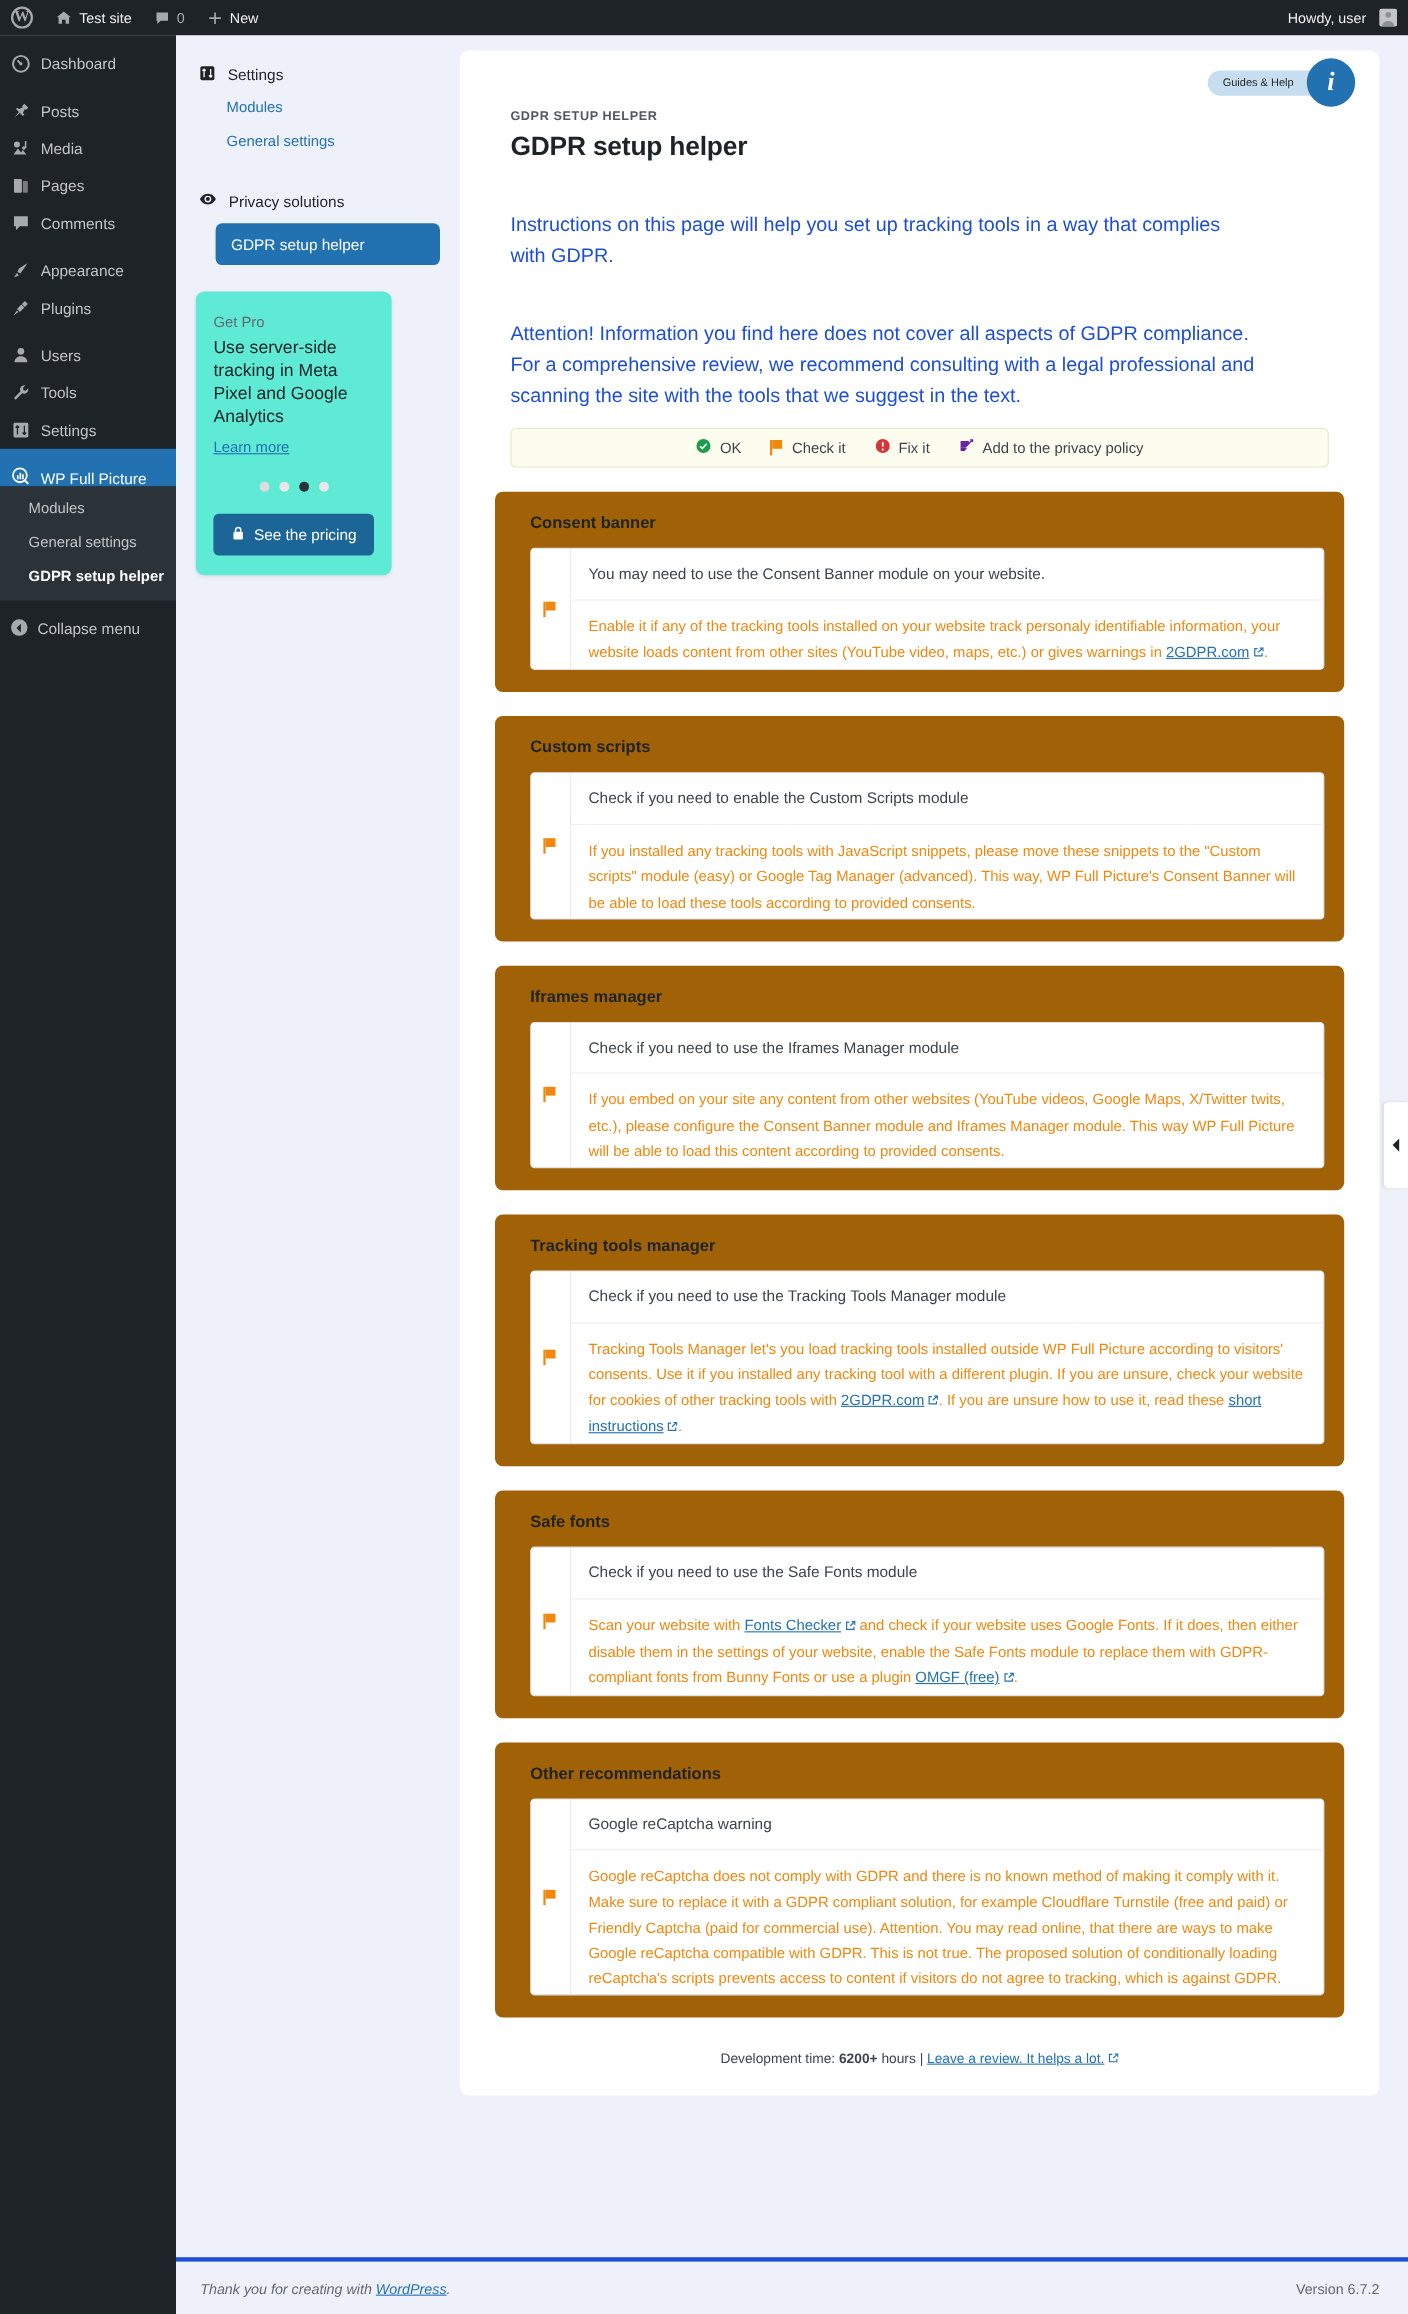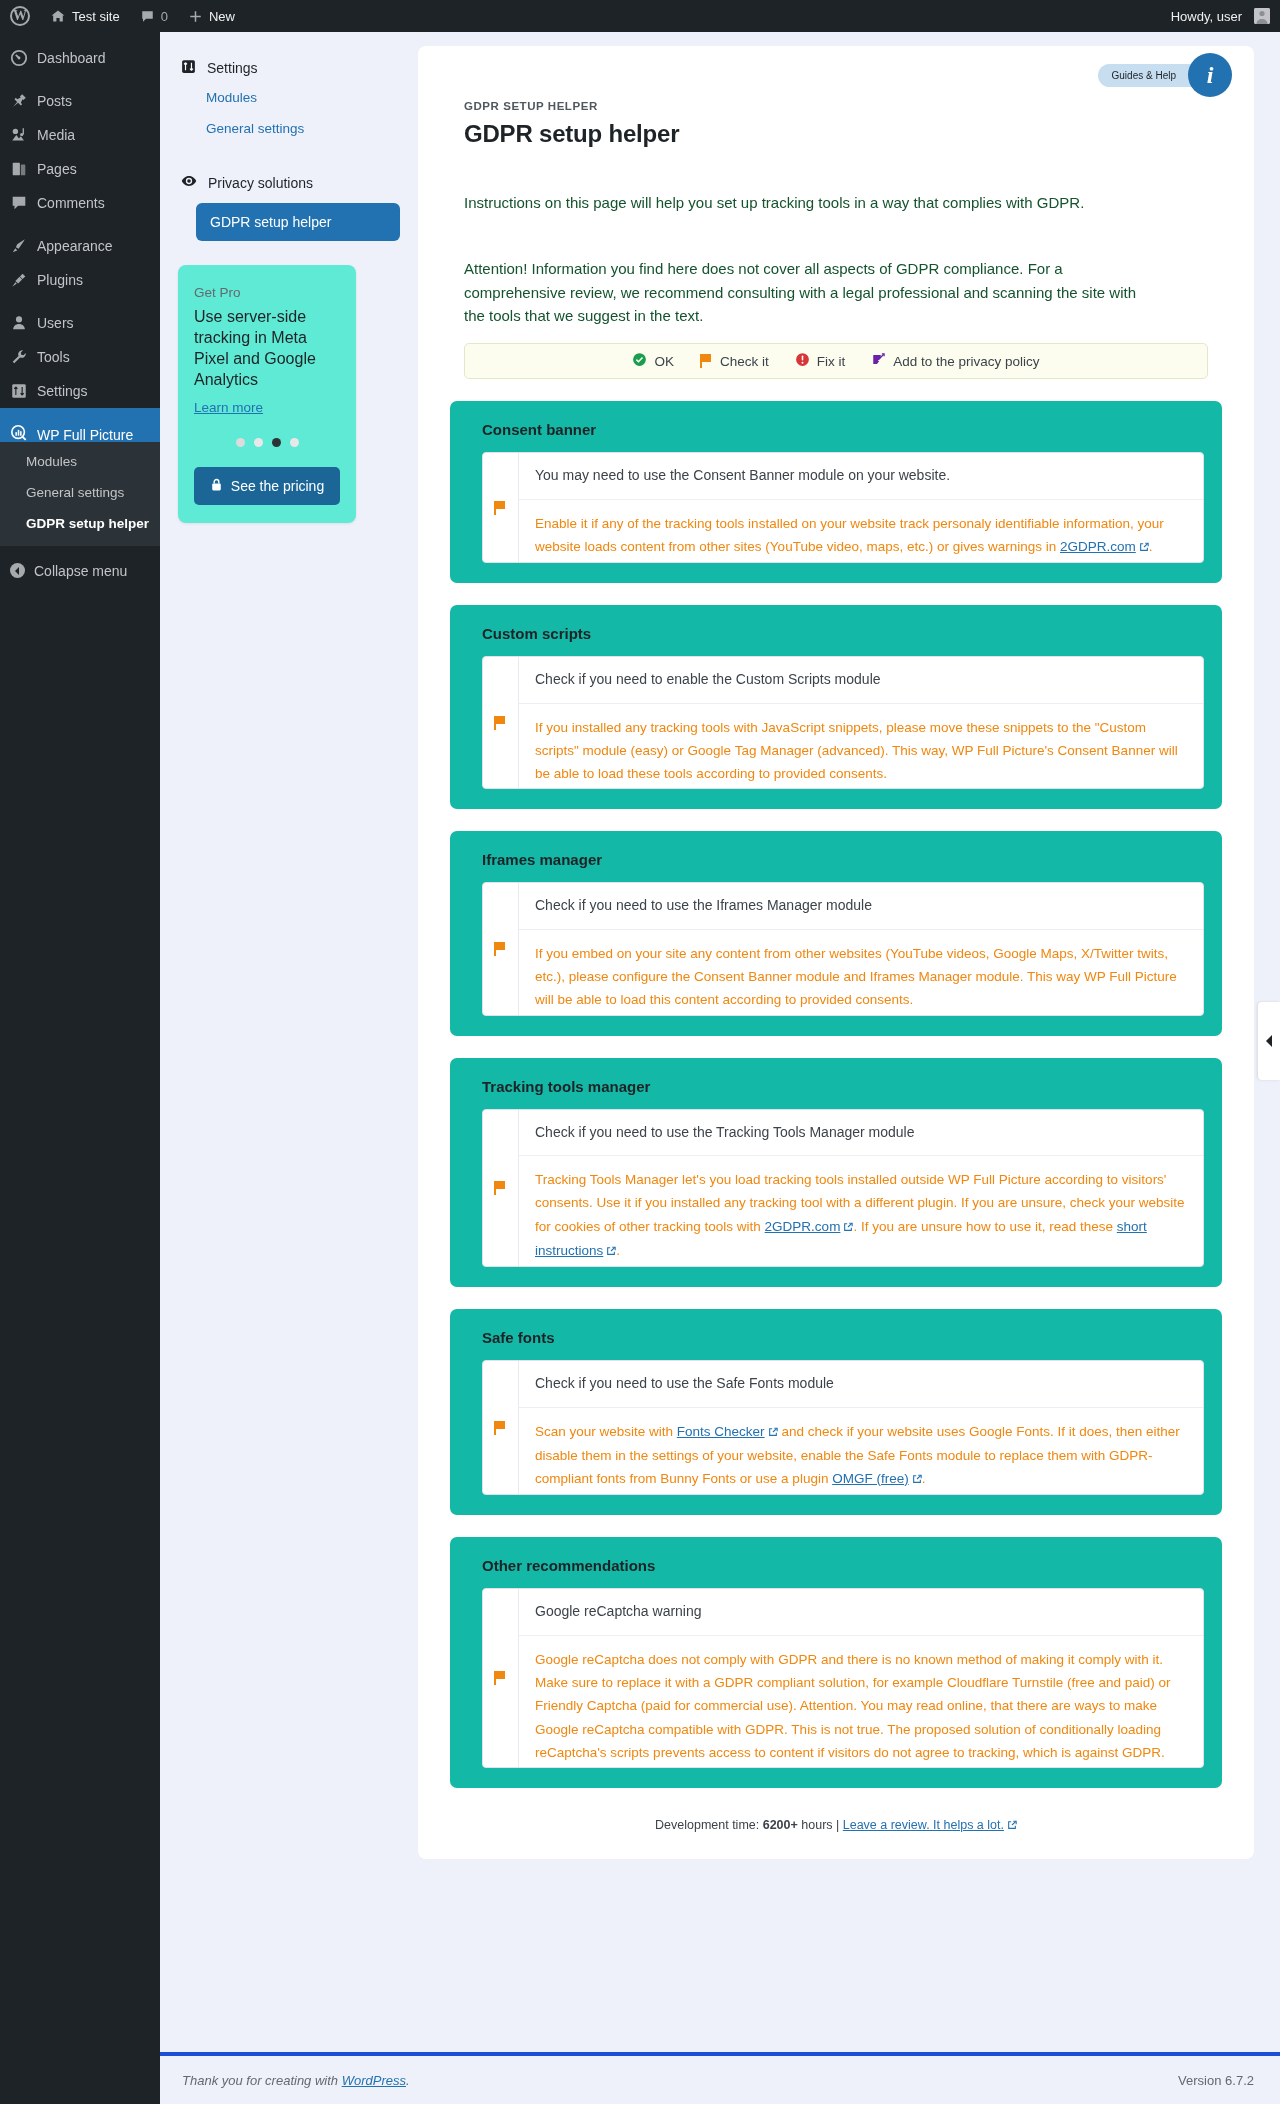"Instructions on this page will" .intro-p { color: #14532d -> #1d4ed8; font-size: 15px -> 18px }
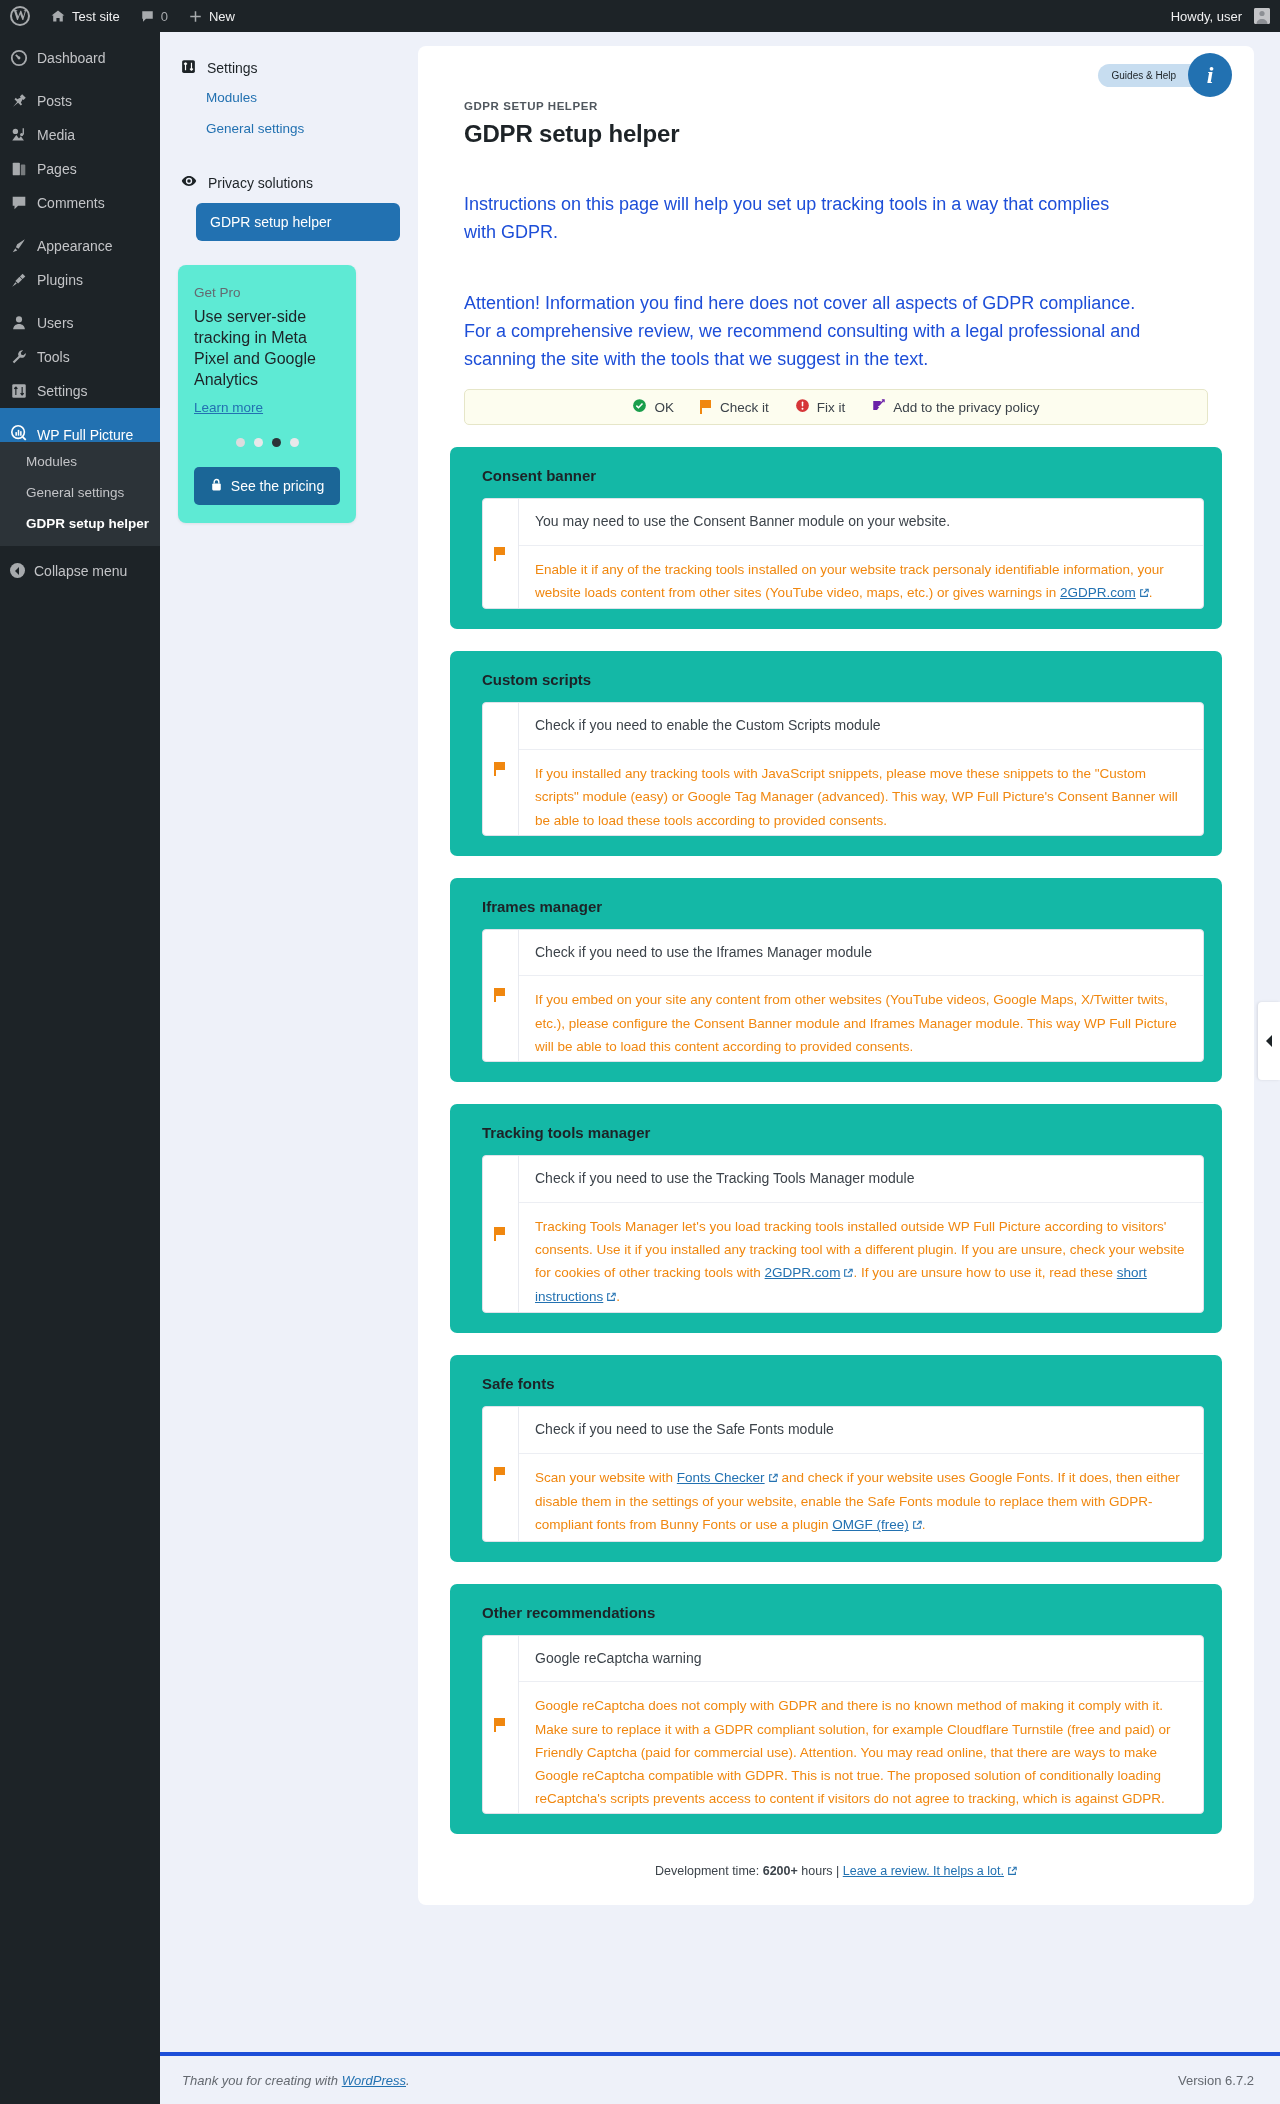"Consent banner" .section { background: #14b8a6 -> #a16207 }
